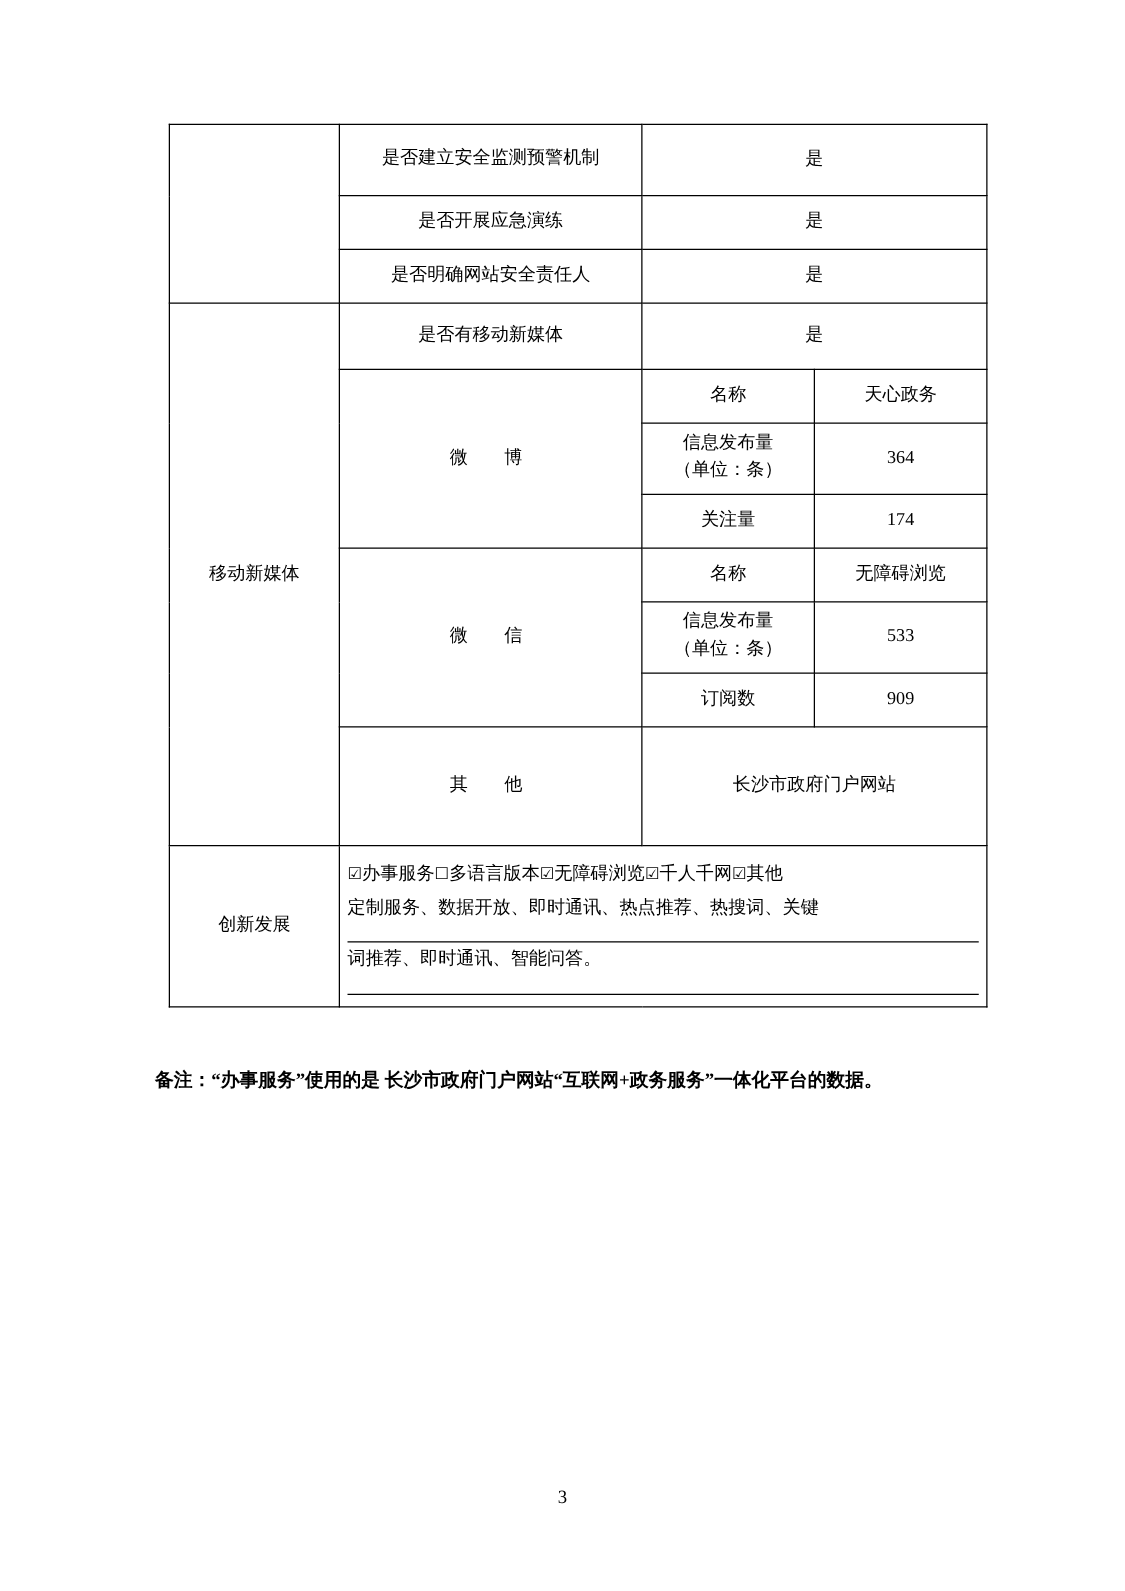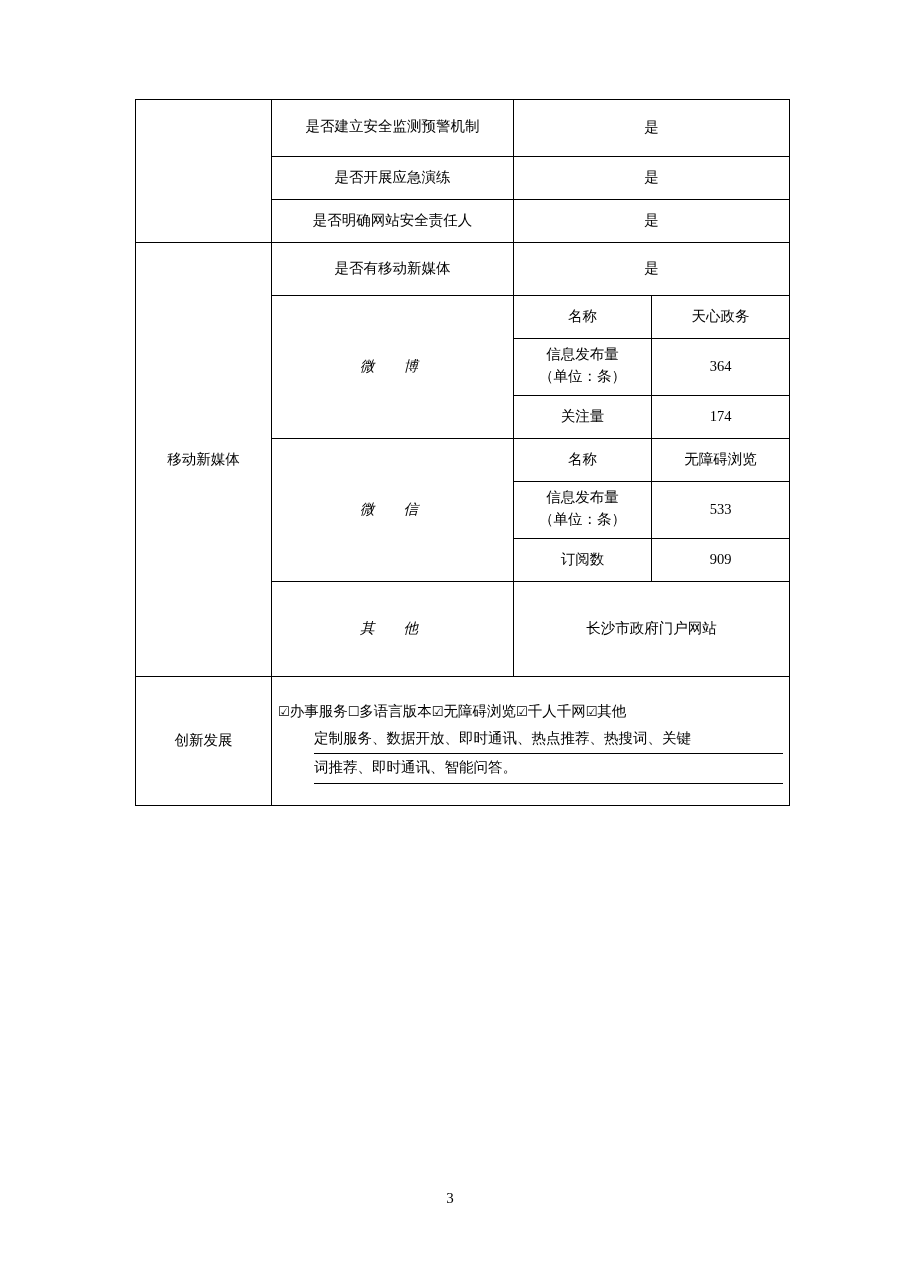"微 博" .spaced { font-style: italic -> none }
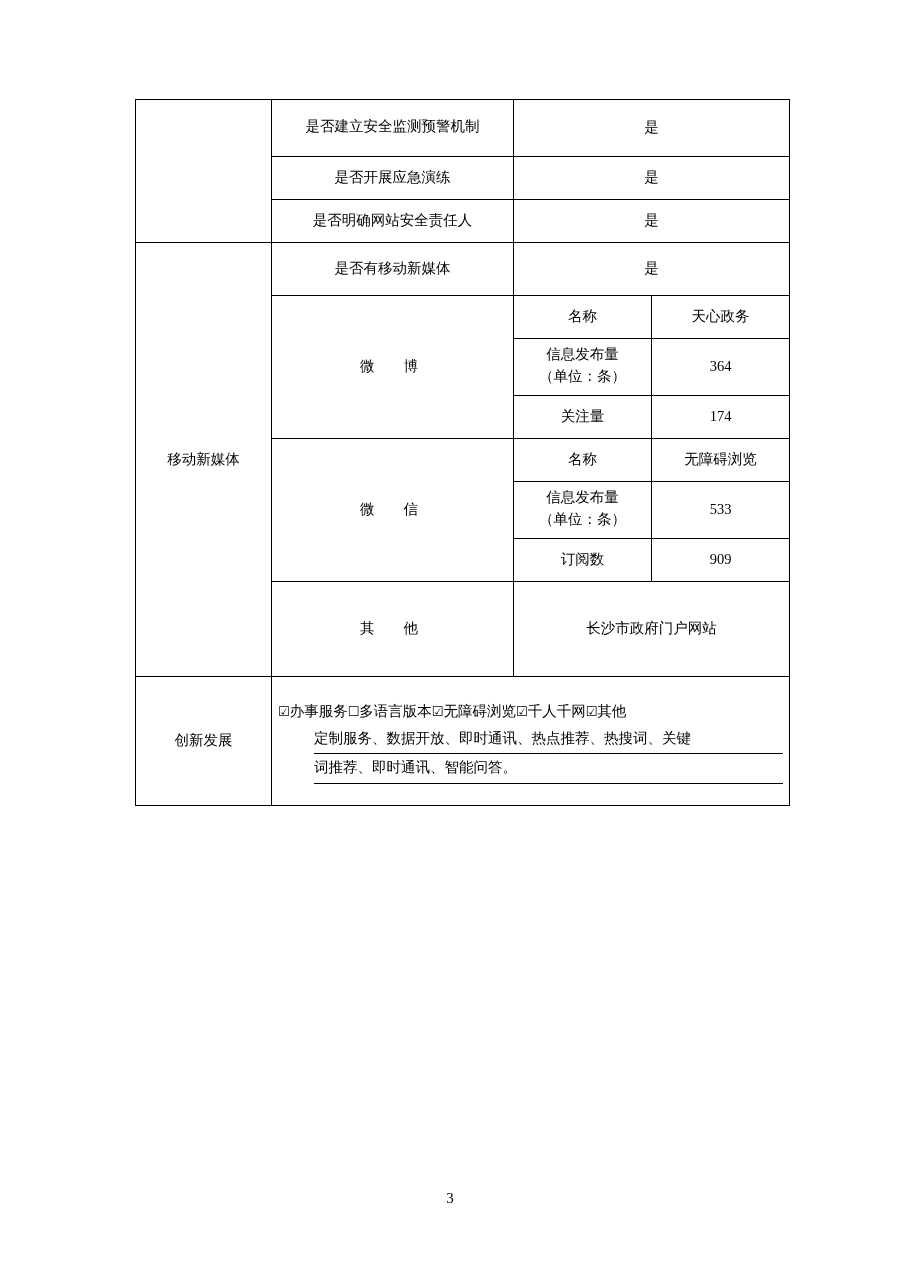"定制服务、数据开放、即时通讯、热点推荐、热搜词、关键" .u { margin-left: 36px -> none; padding-bottom: 2px -> 14px }
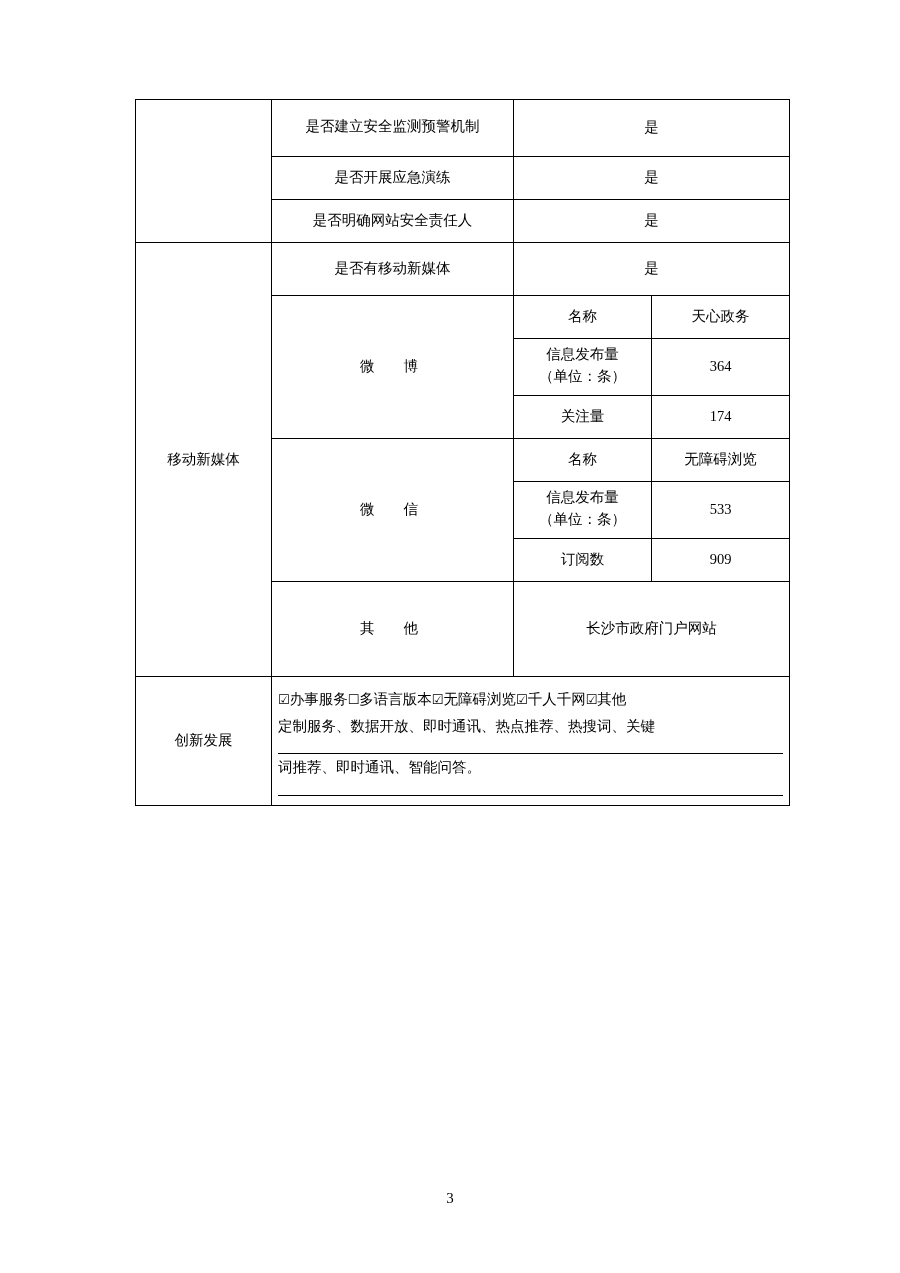"备注：“办事服务”使用的是" div.note { html: none -> <div>备注：“办事服务”使用的是 长沙市政府门户网站“互联网+政务服务”一体化平台的数据。</div> }
